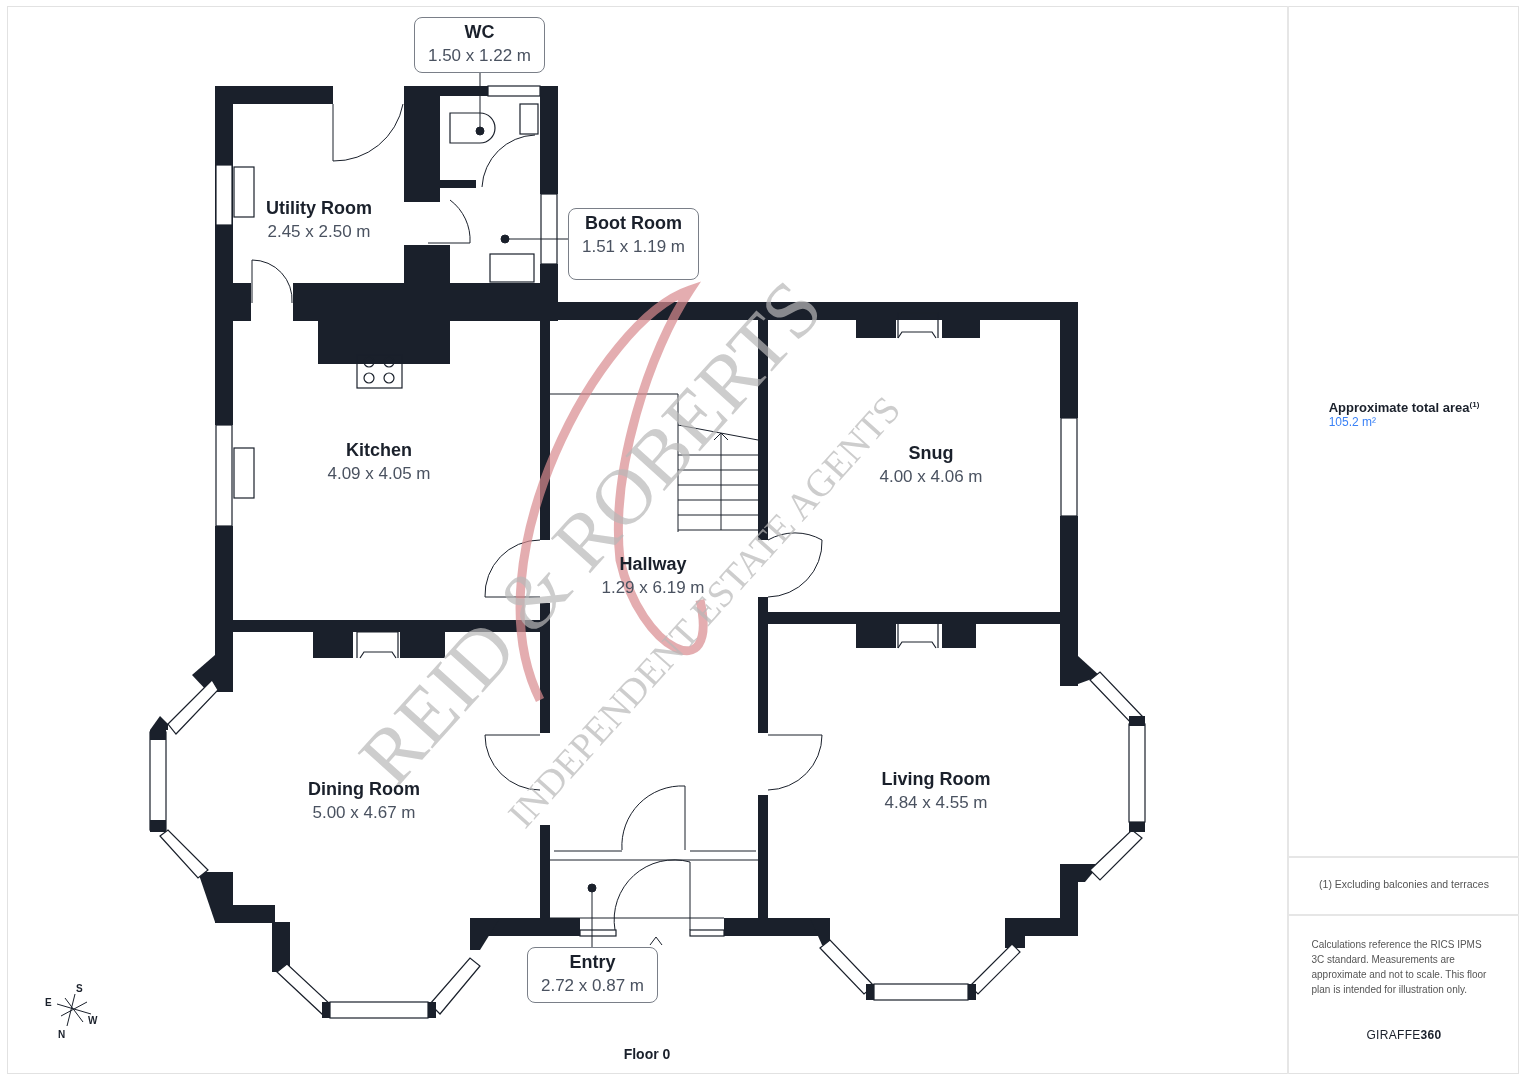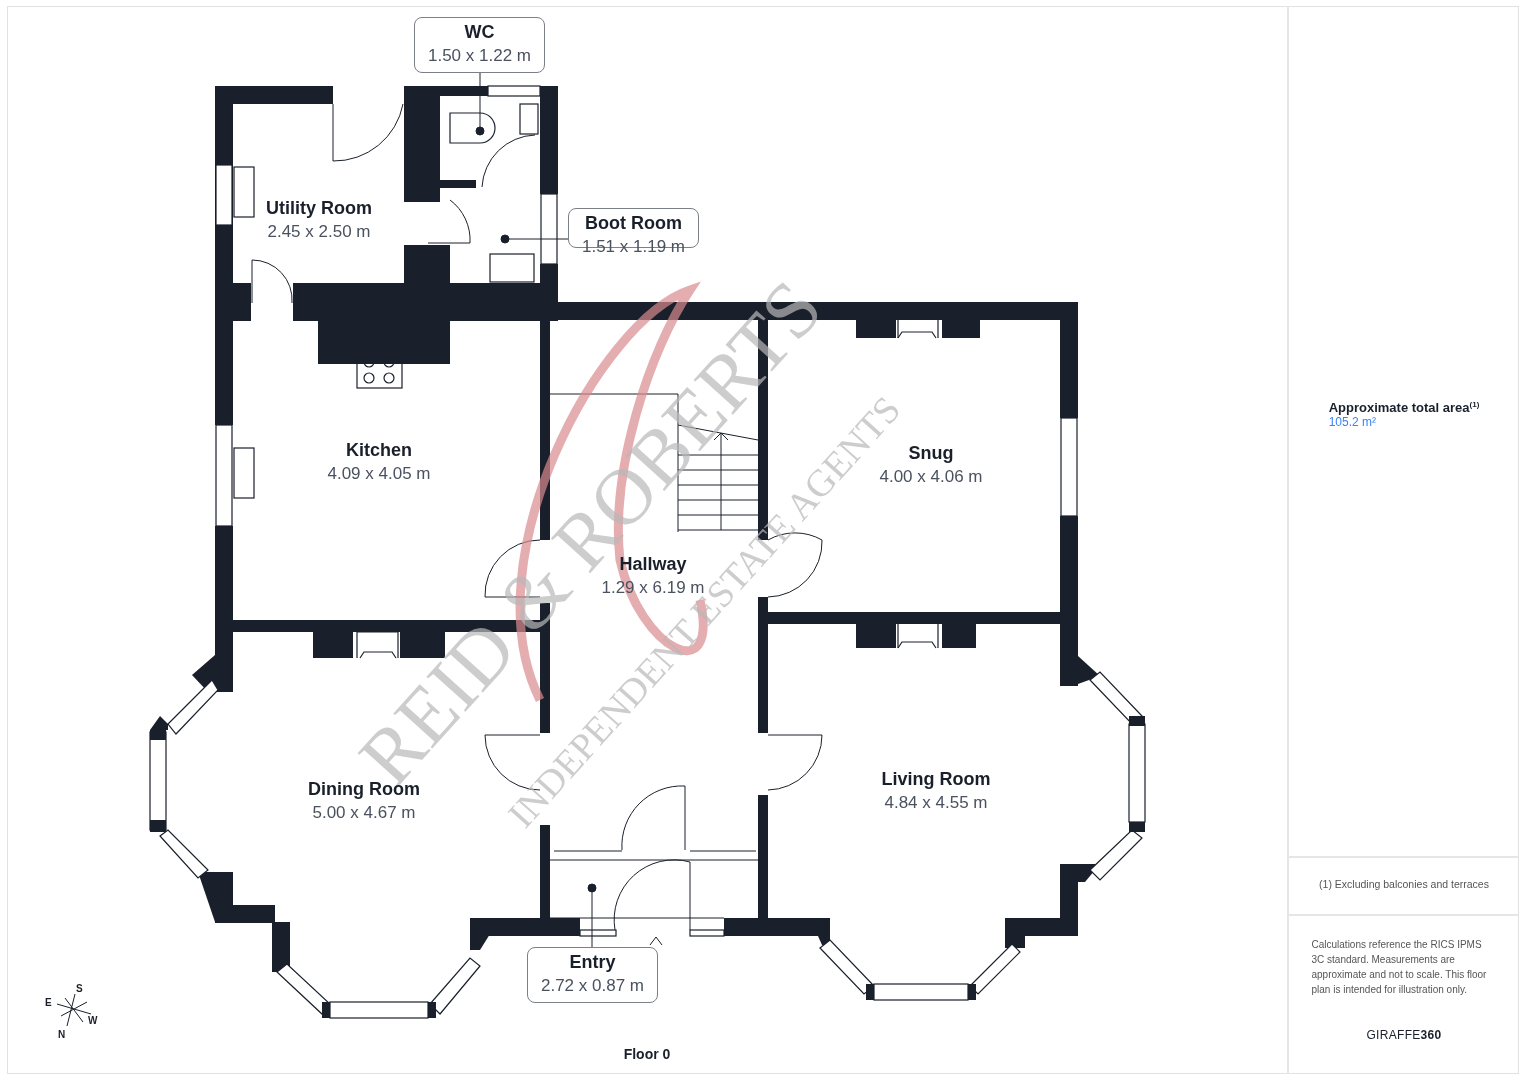"Boot Room" div.callout { height: 40px -> 72px }
